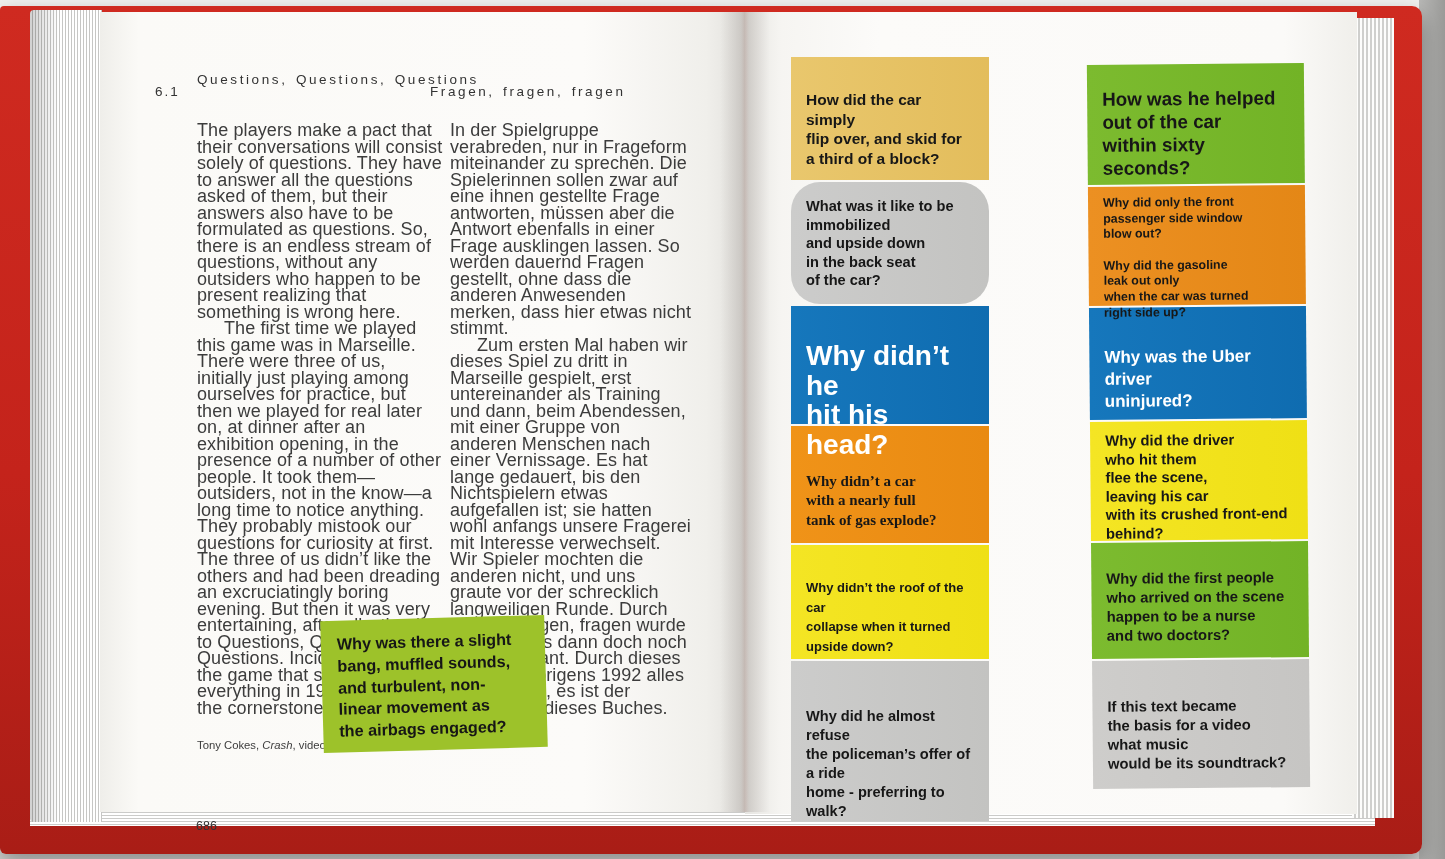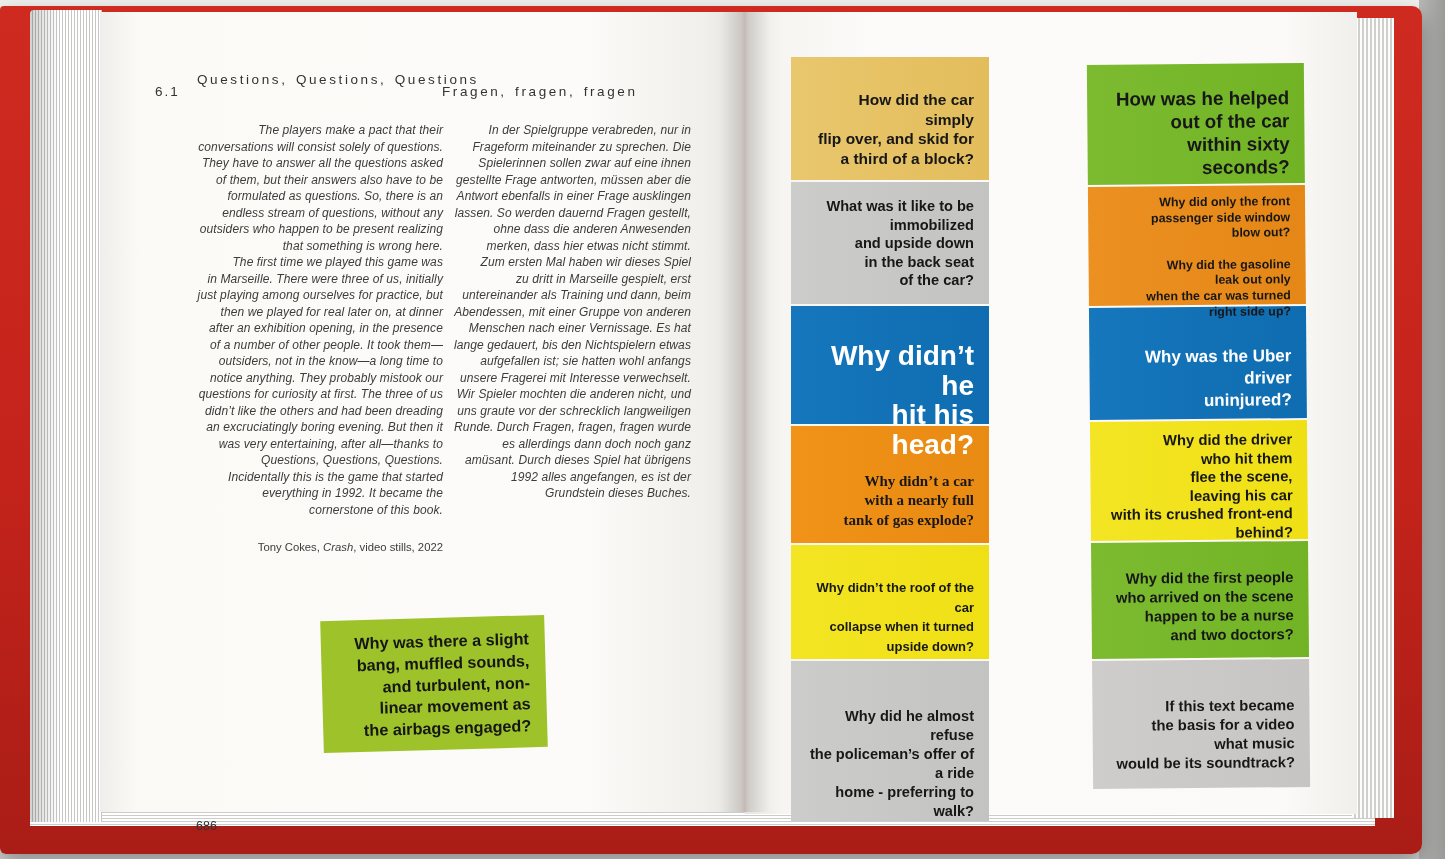"6.1" .stage { text-align: right -> none }
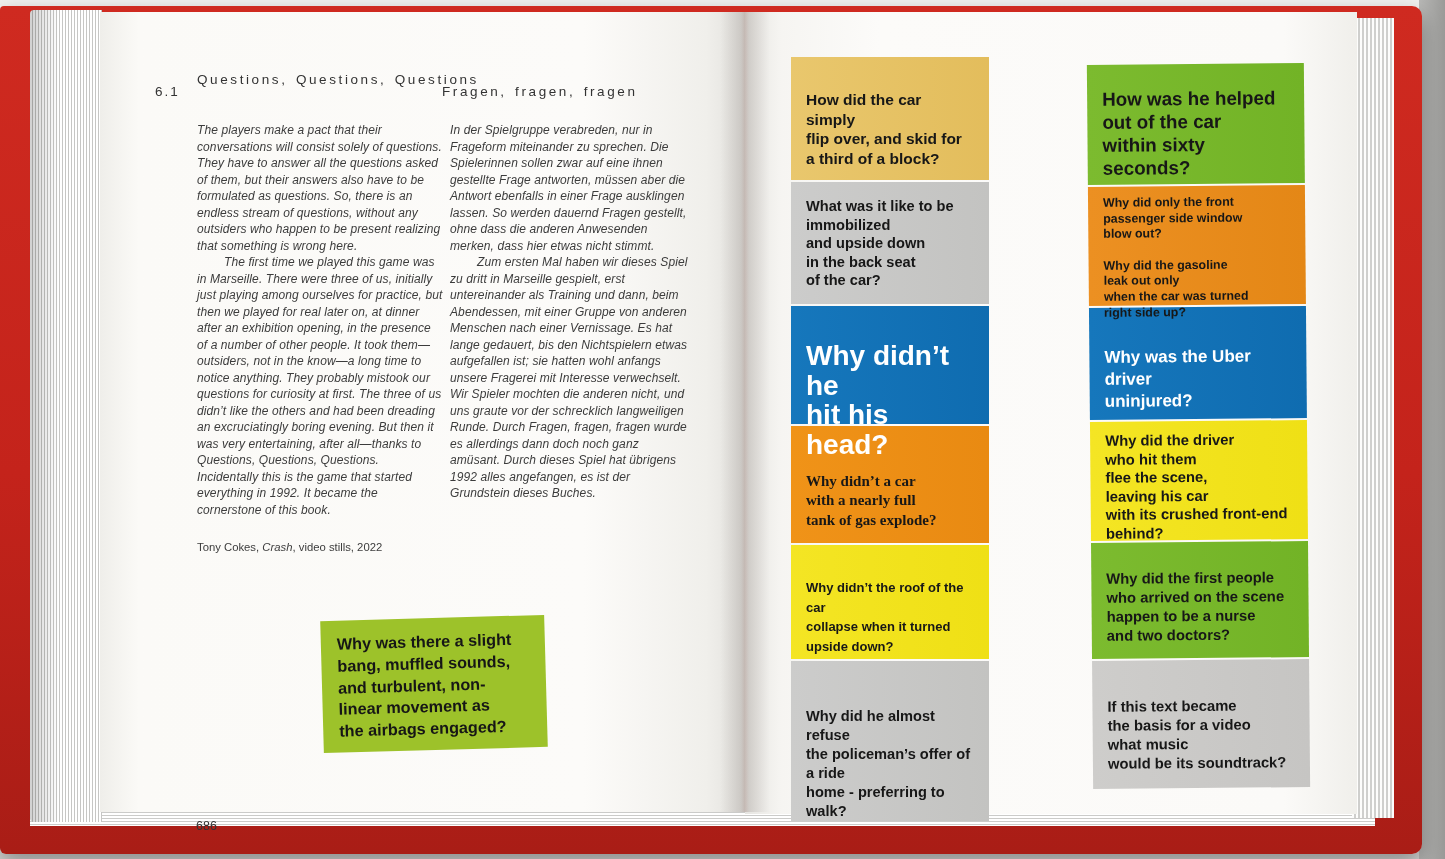"Fragen, fragen, fragen" .title-de { left: 342px -> 330px }
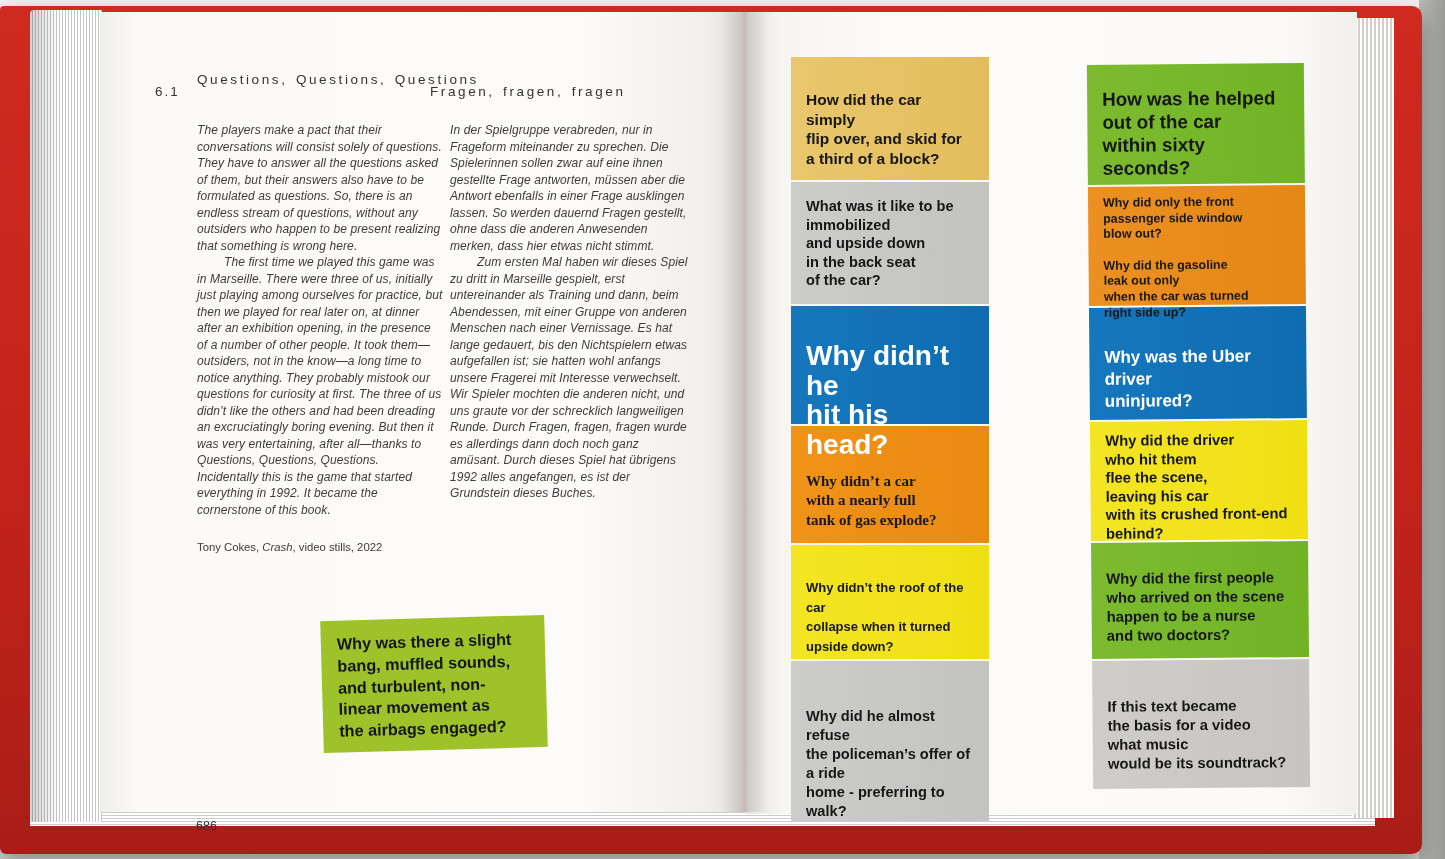"The players make a pact" .col-en p, .col-de p { font-size: 12px -> 18px; font-style: italic -> none }
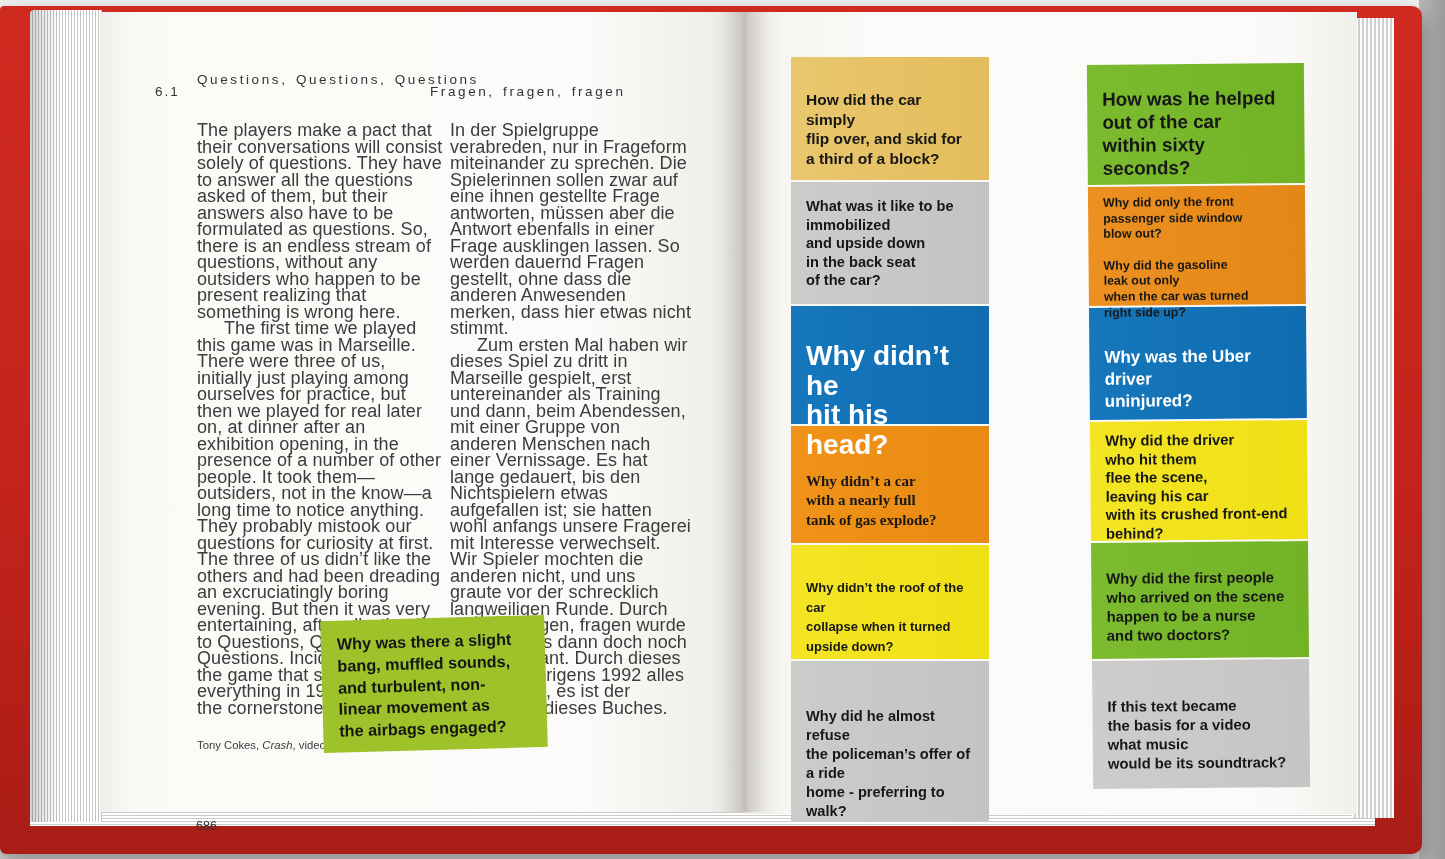"What was it like to" .c1-b2 { border-radius: none -> 29px }
